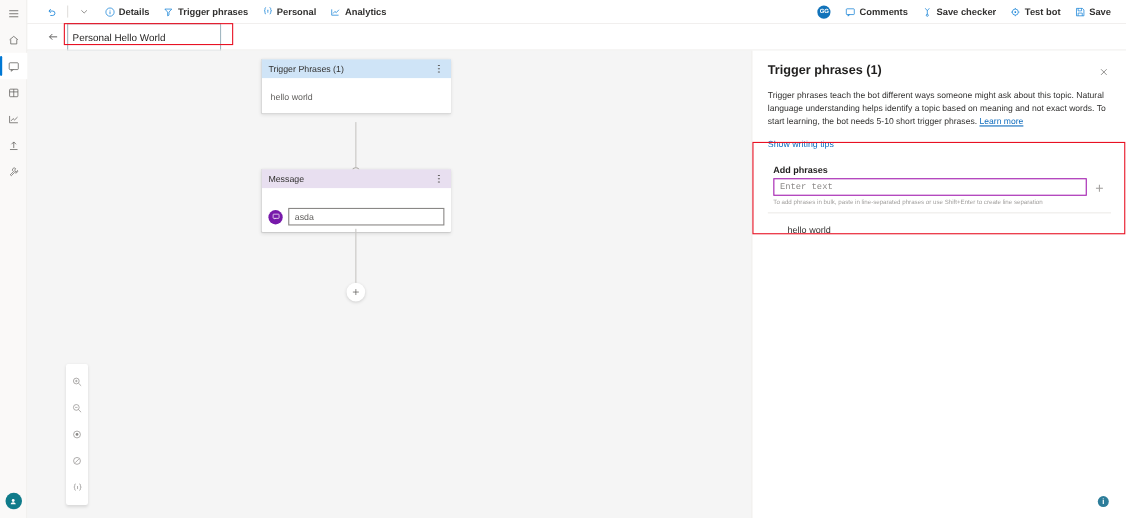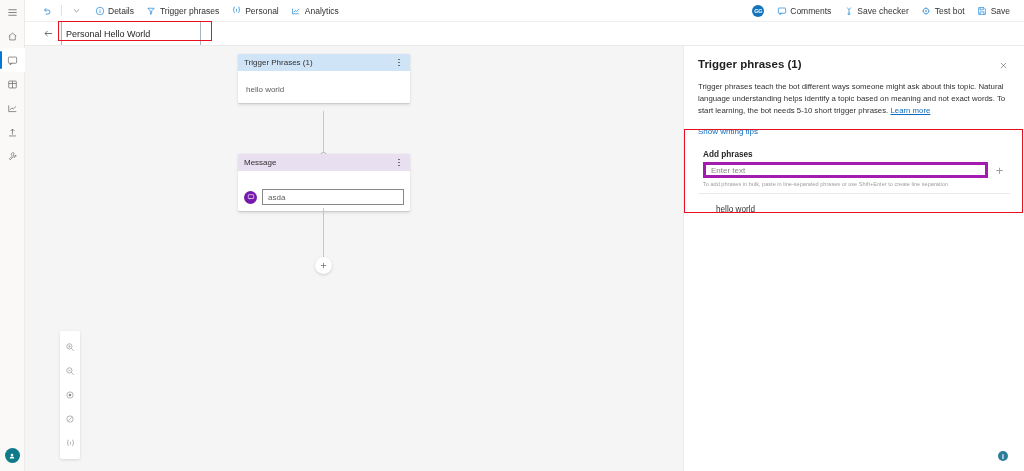"Details" .cmd-item { font-weight: none -> bold }
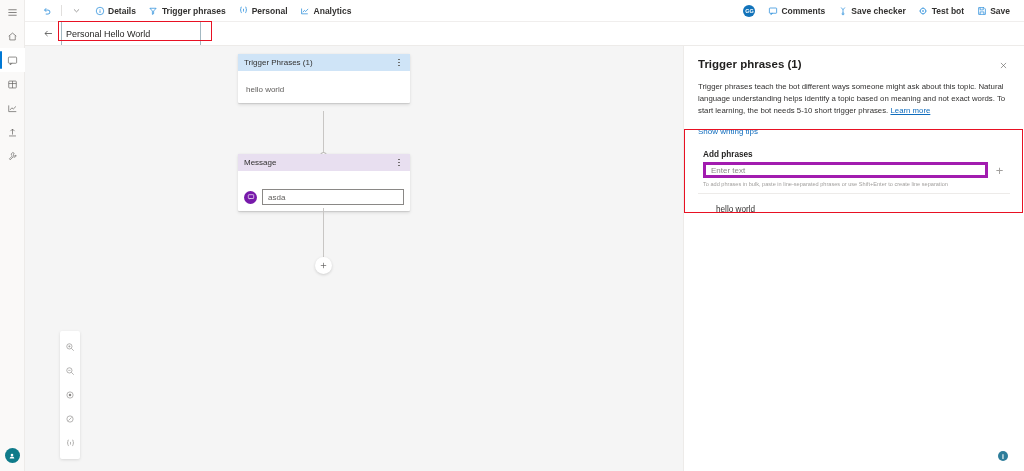"Enter text" .add-input { border: 3px solid #a21caf -> 1px solid #a21caf; font-family: Liberation Sans, sans-serif -> Liberation Mono, monospace }
